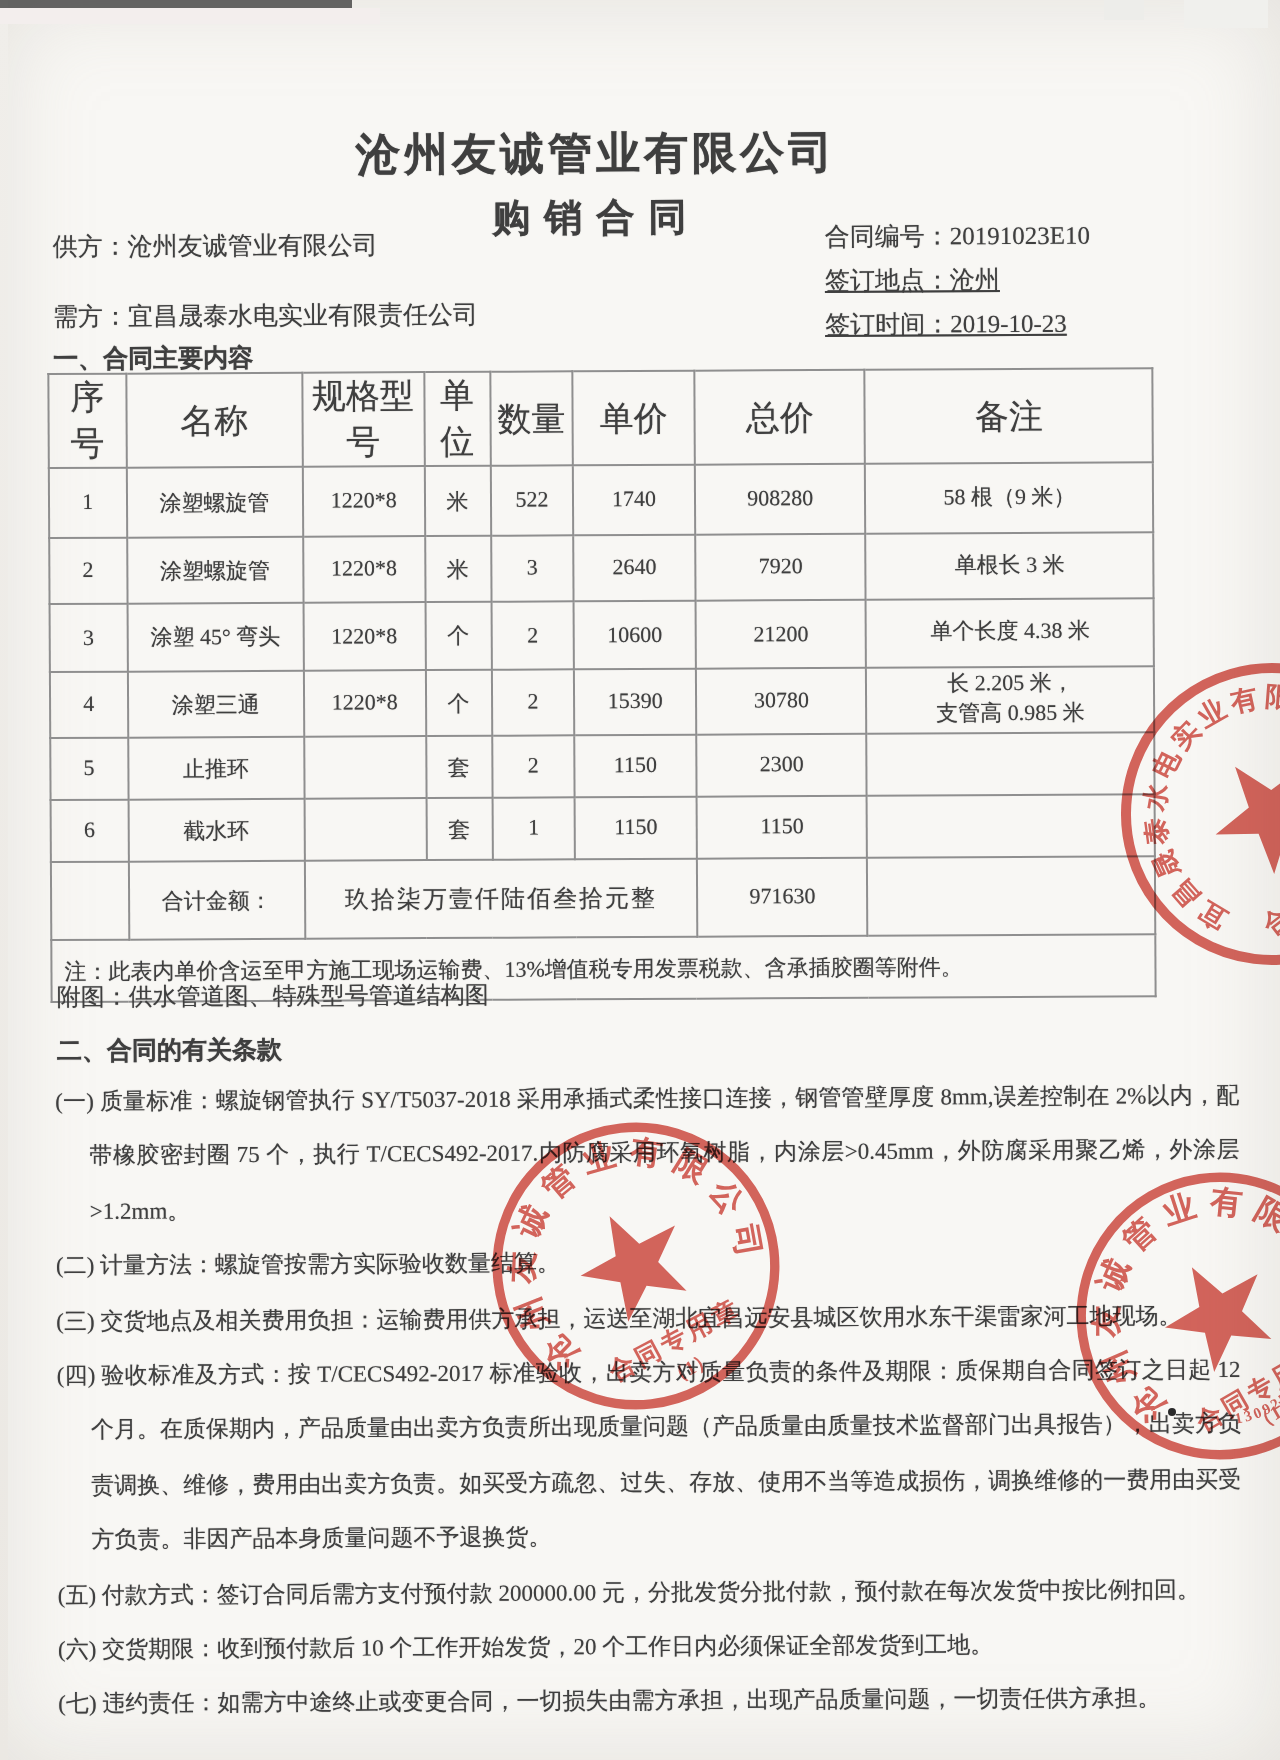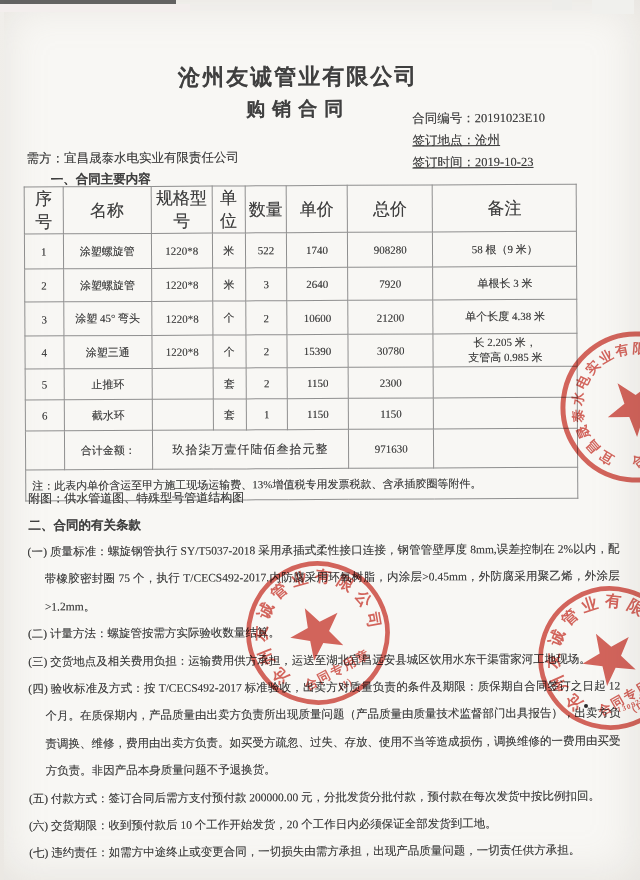"供方：沧州友诚管业有限公司" div.abs { html: none -> <div>供方：沧州友诚管业有限公司</div> }
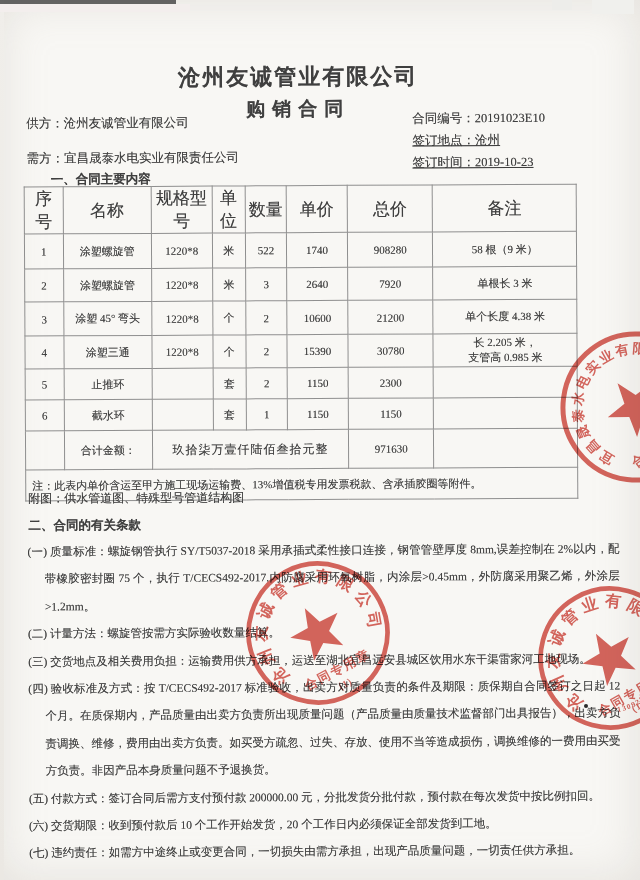"一、合同主要内容" .sec1 { margin-left: 24px -> none }
